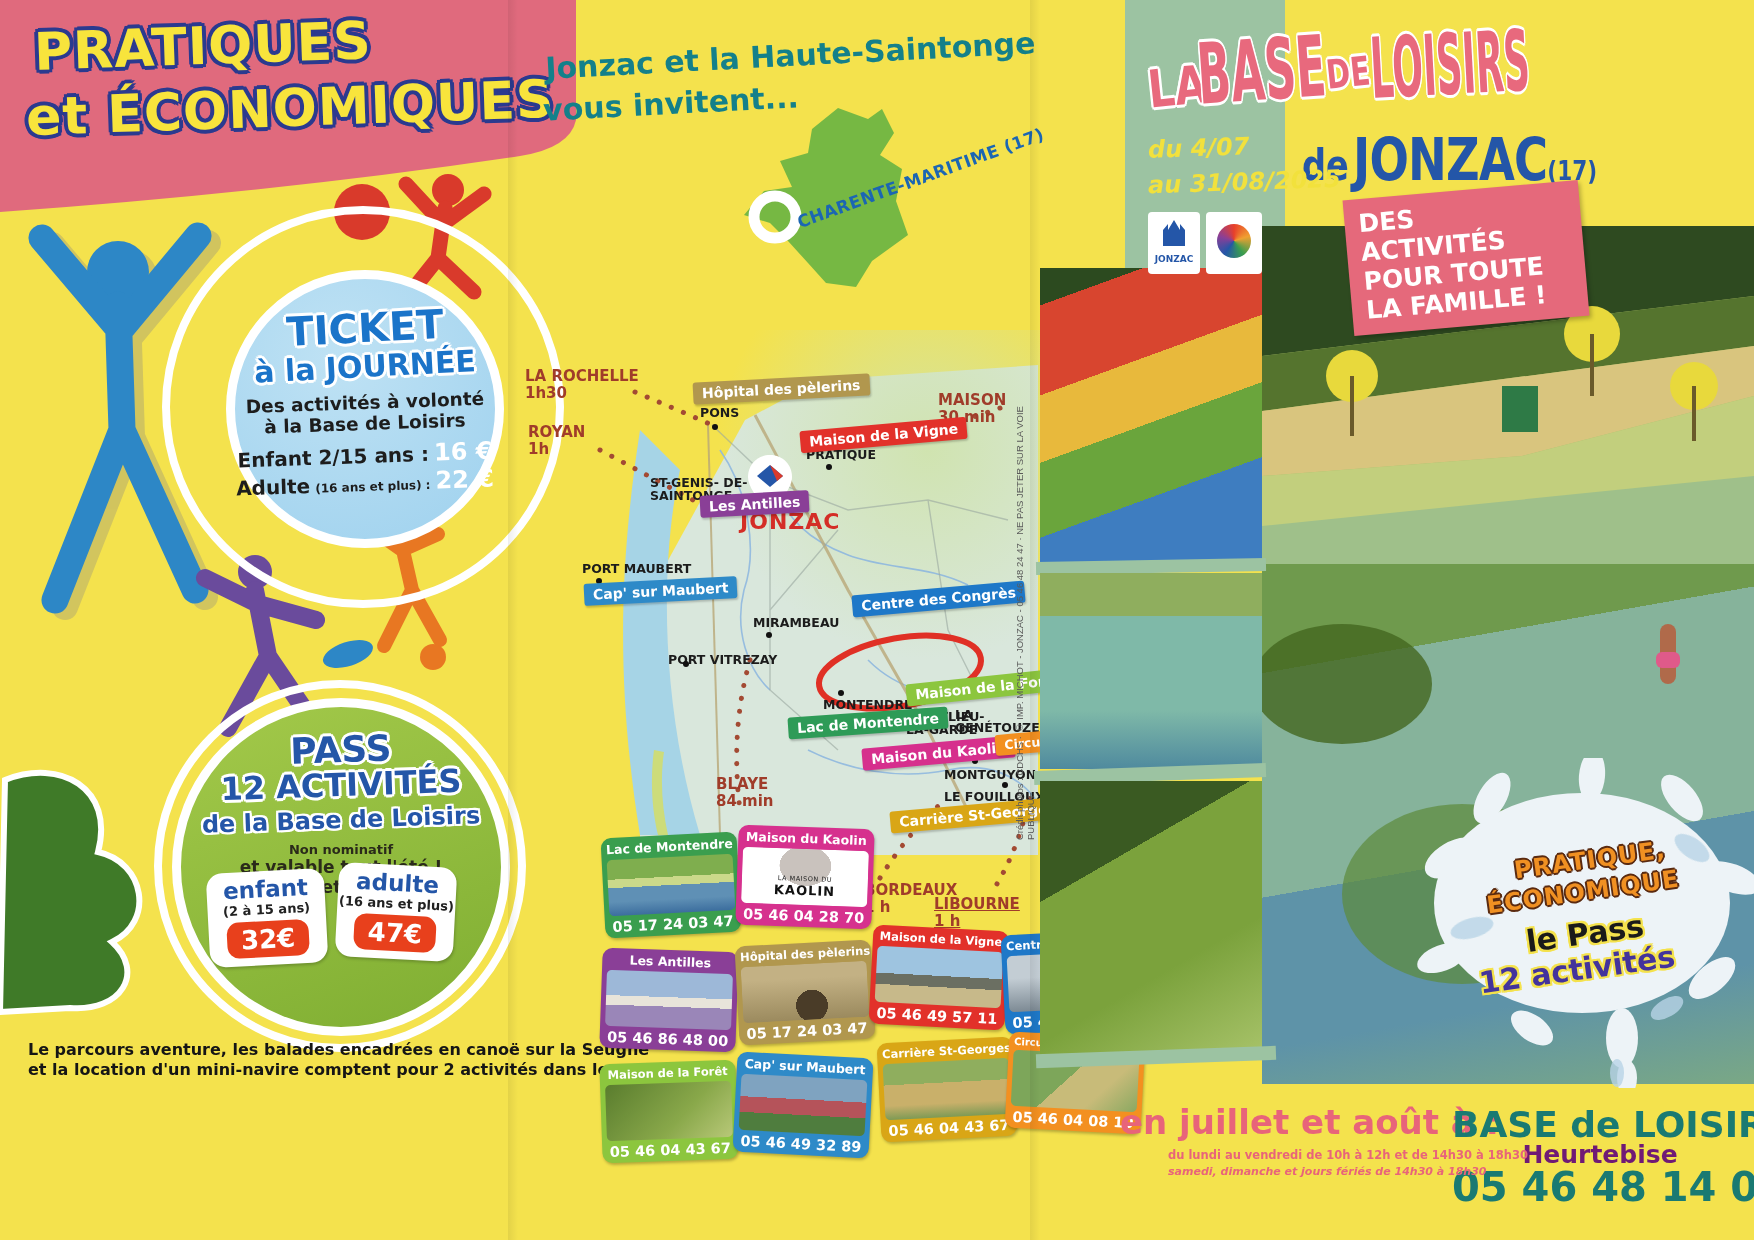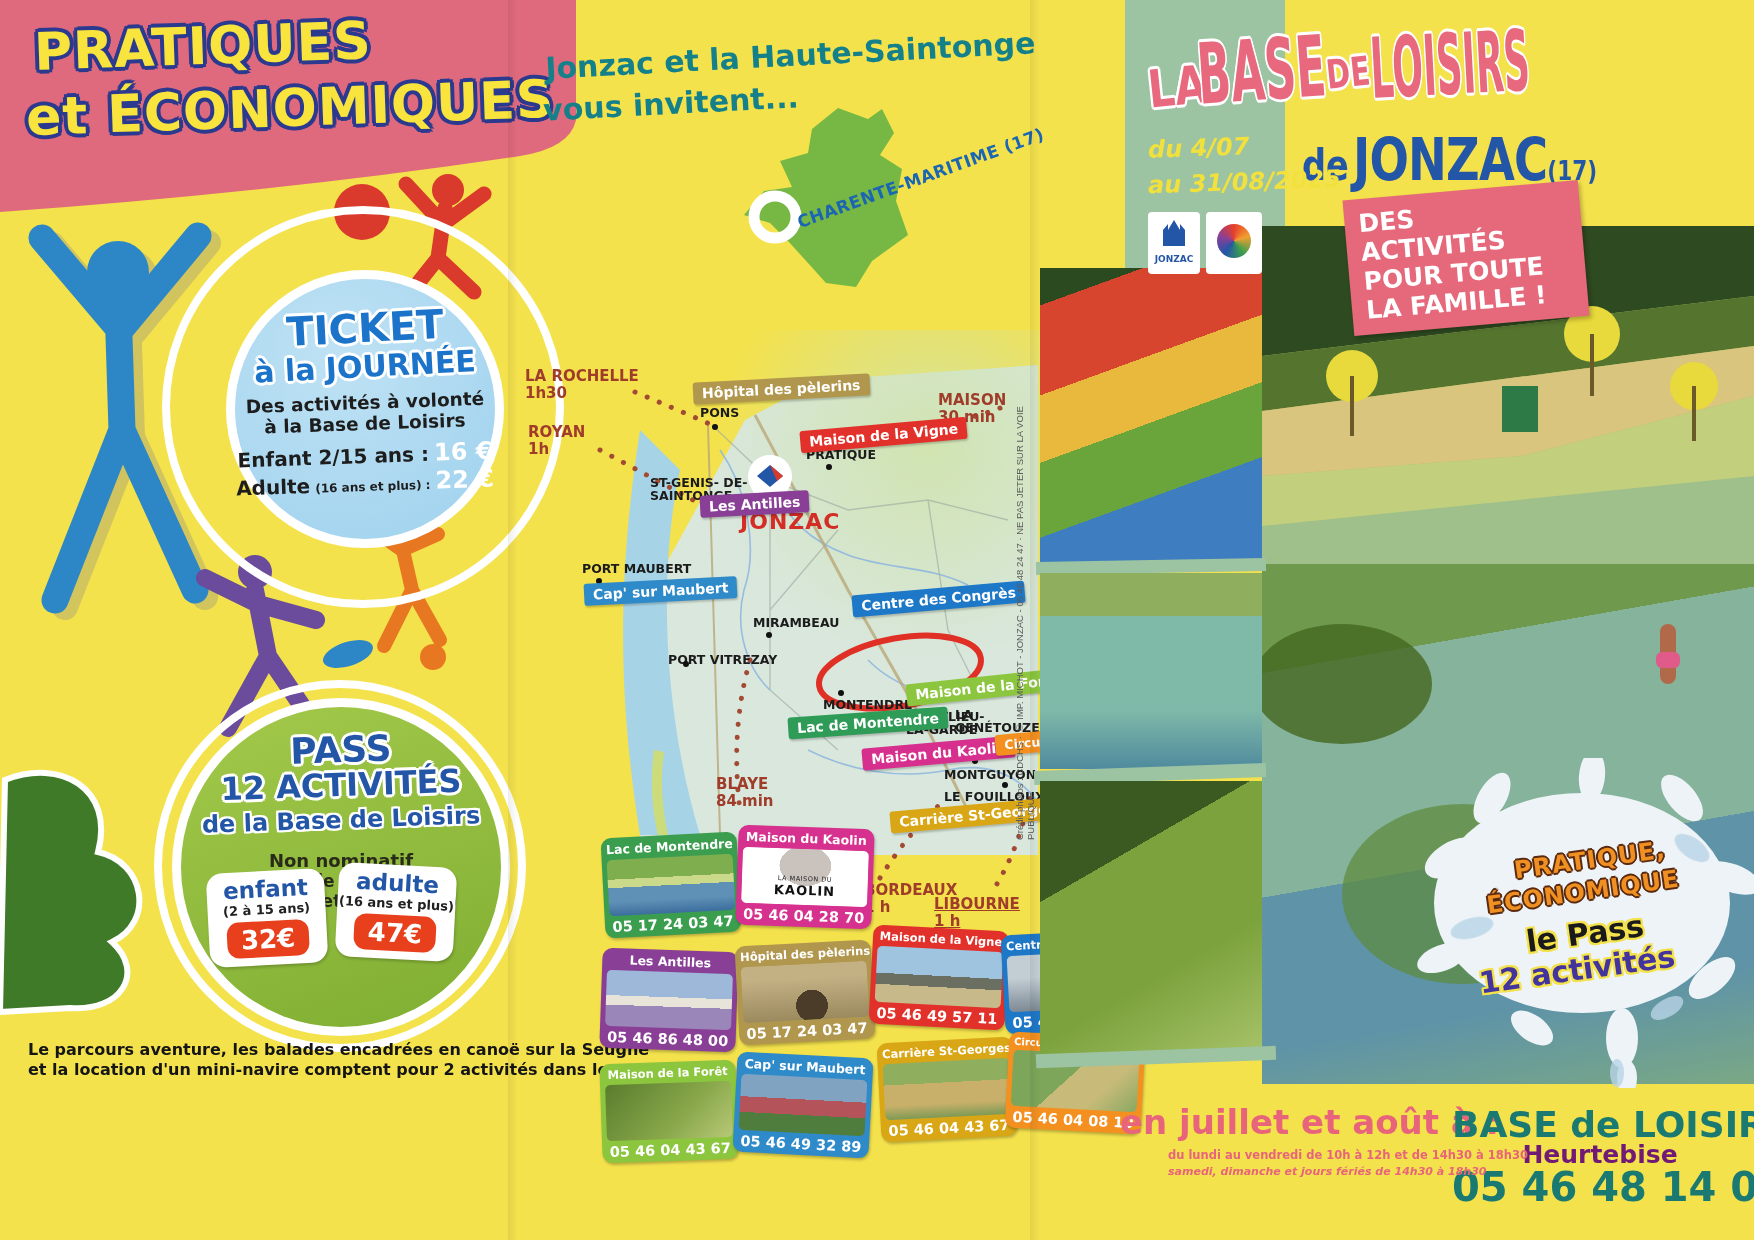"Non nominatif" div.b { font-size: 18px -> 13px; margin-top: 16px -> 8px }
